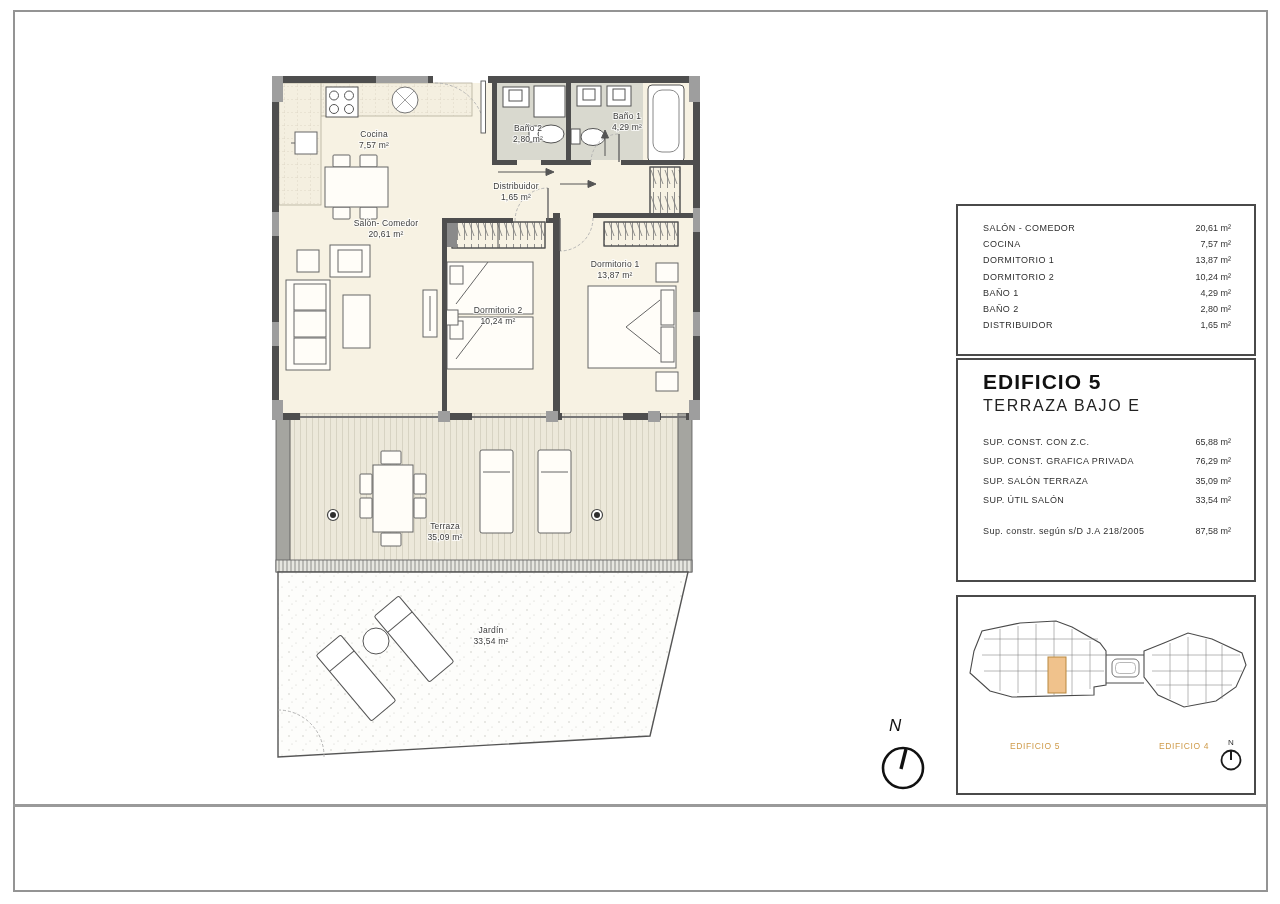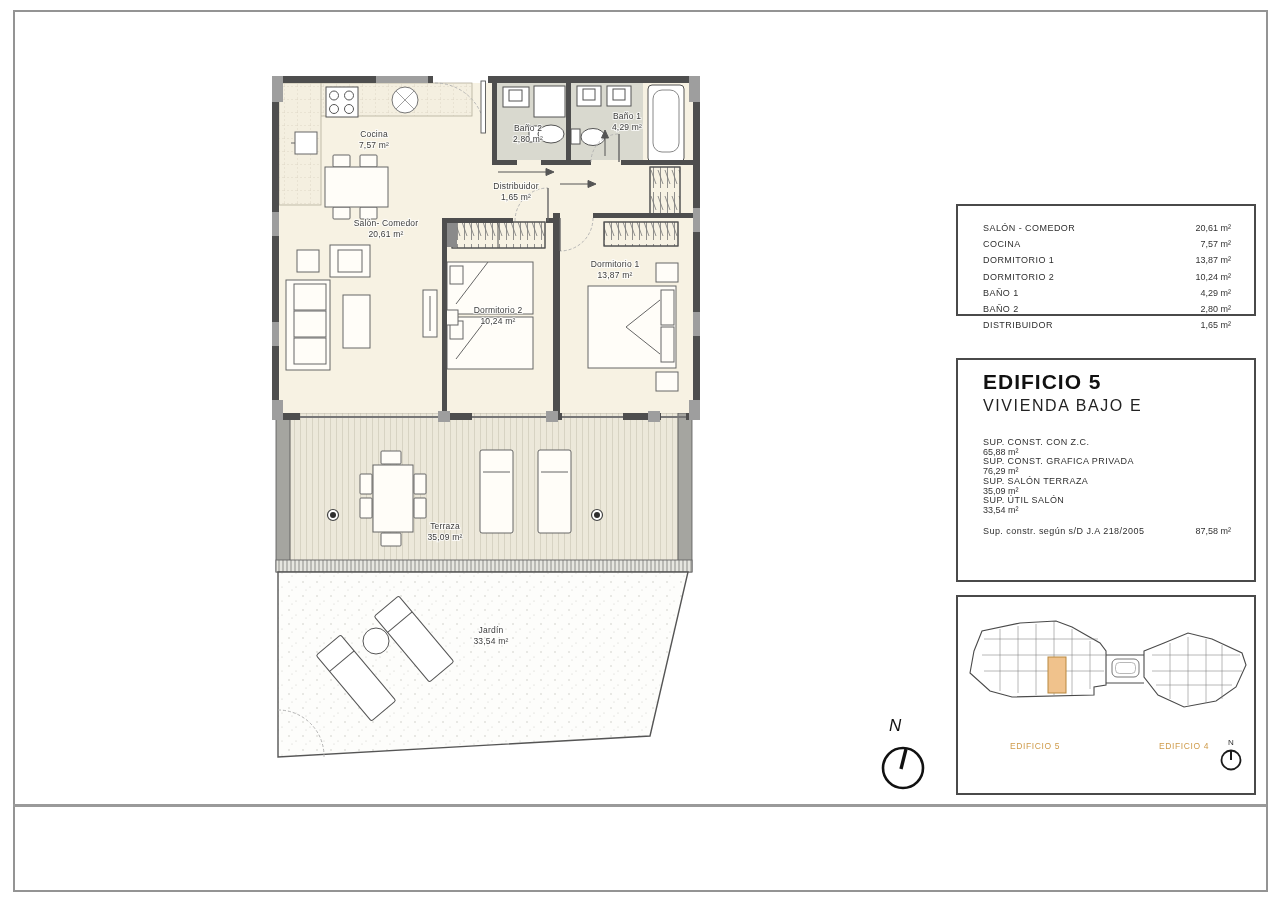"SALÓN - COMEDOR" .panel-areas { height: 112px -> 152px }
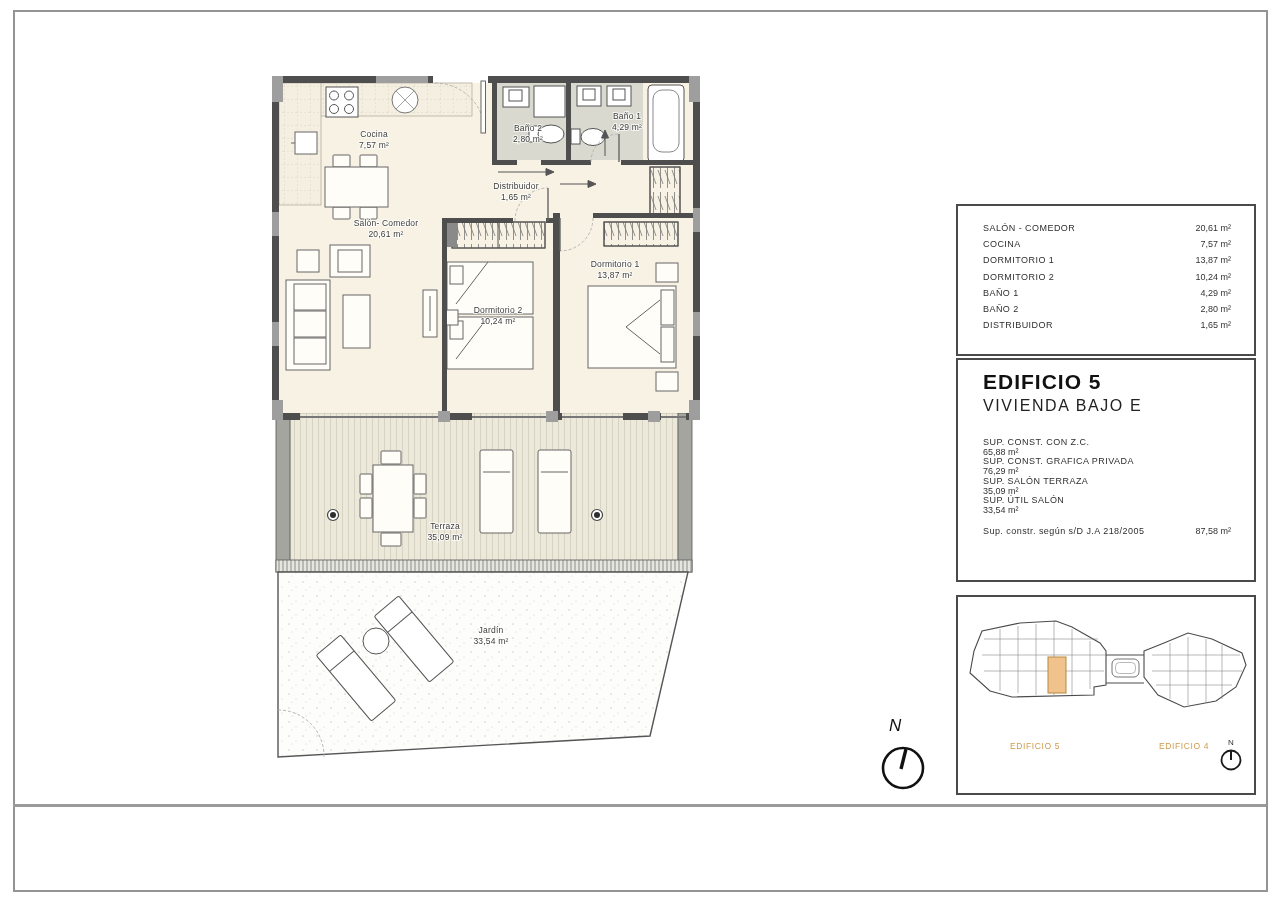"VIVIENDA BAJO E" div.p2-sub { text: VIVIENDA -> TERRAZA }
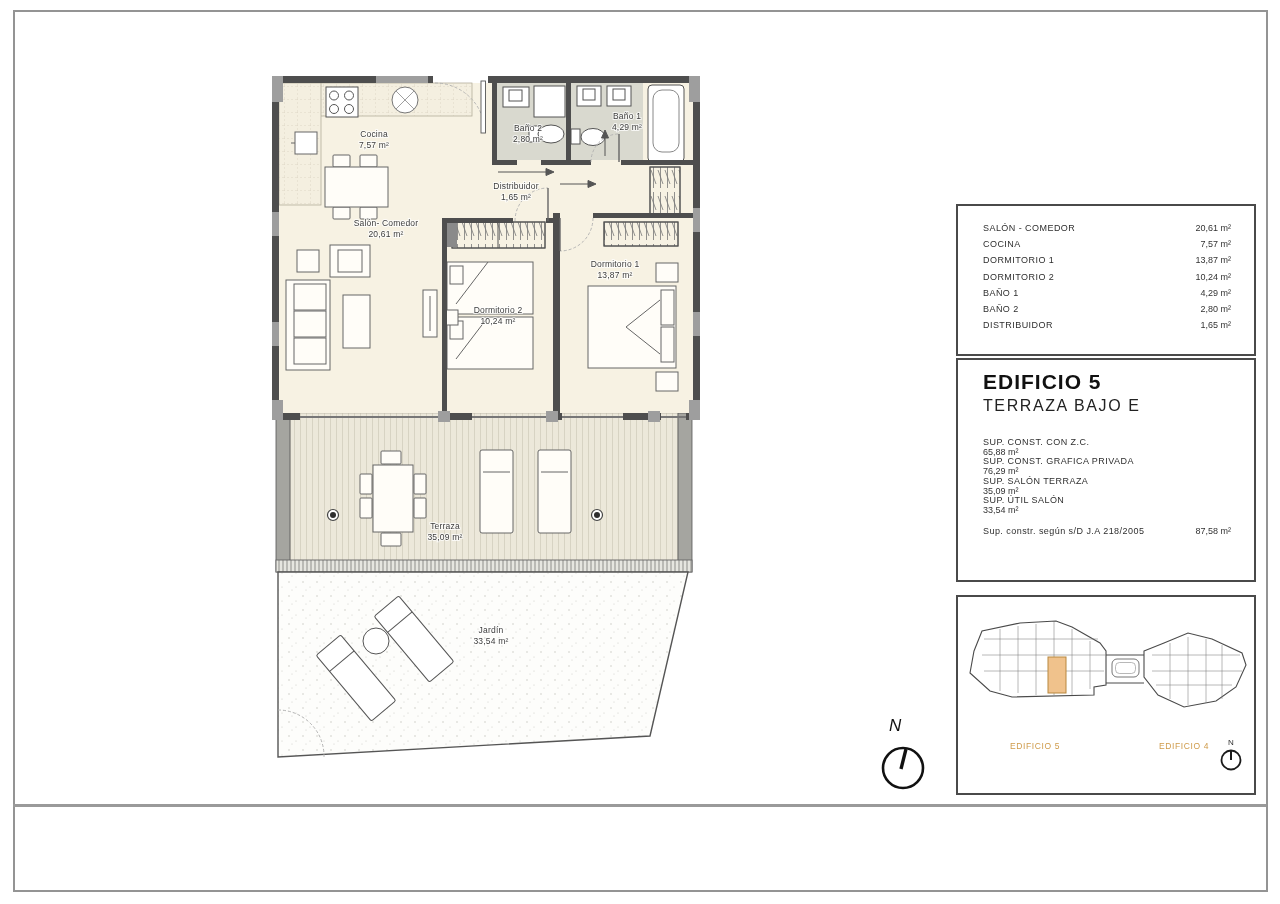"SUP. CONST. CON Z.C." .p2-rows .trow { flex-direction: column -> none }
